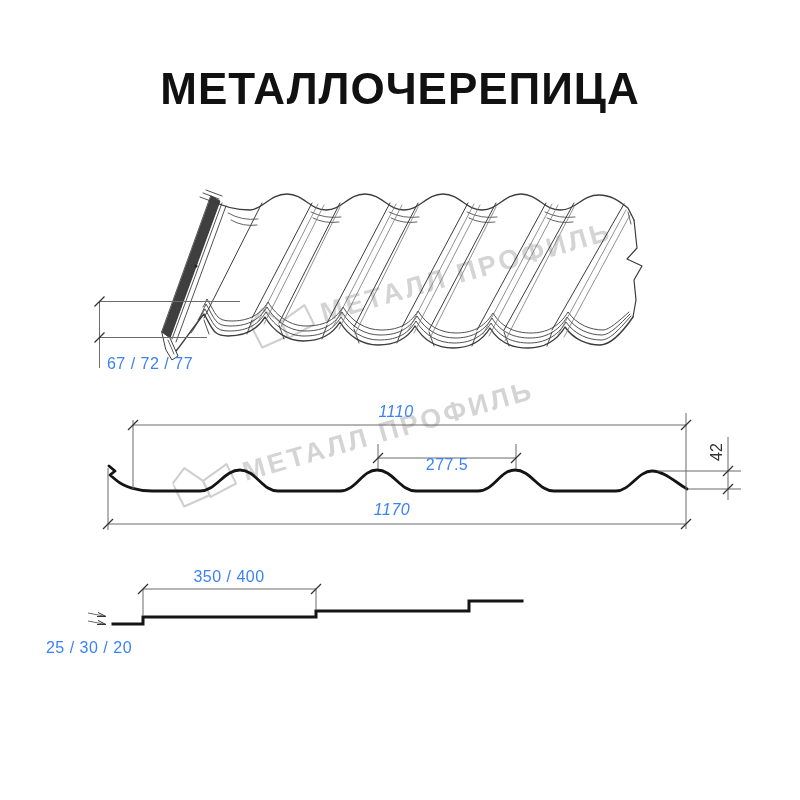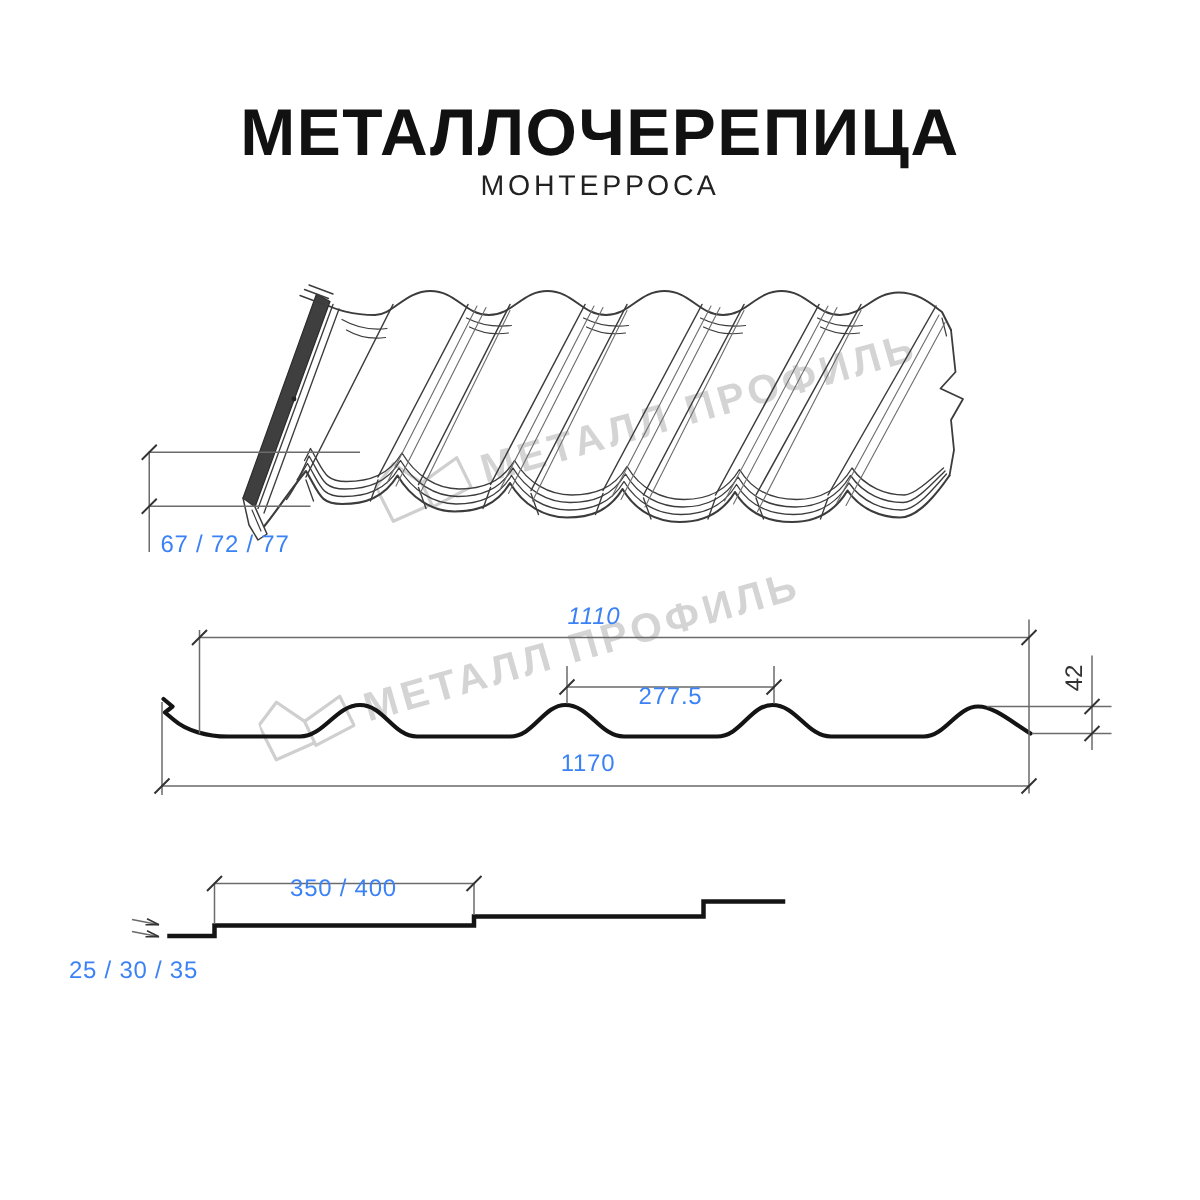"МОНТЕРРОСА" div.subtitle { html: <div>МОНТЕРРОСА</div> -> none }
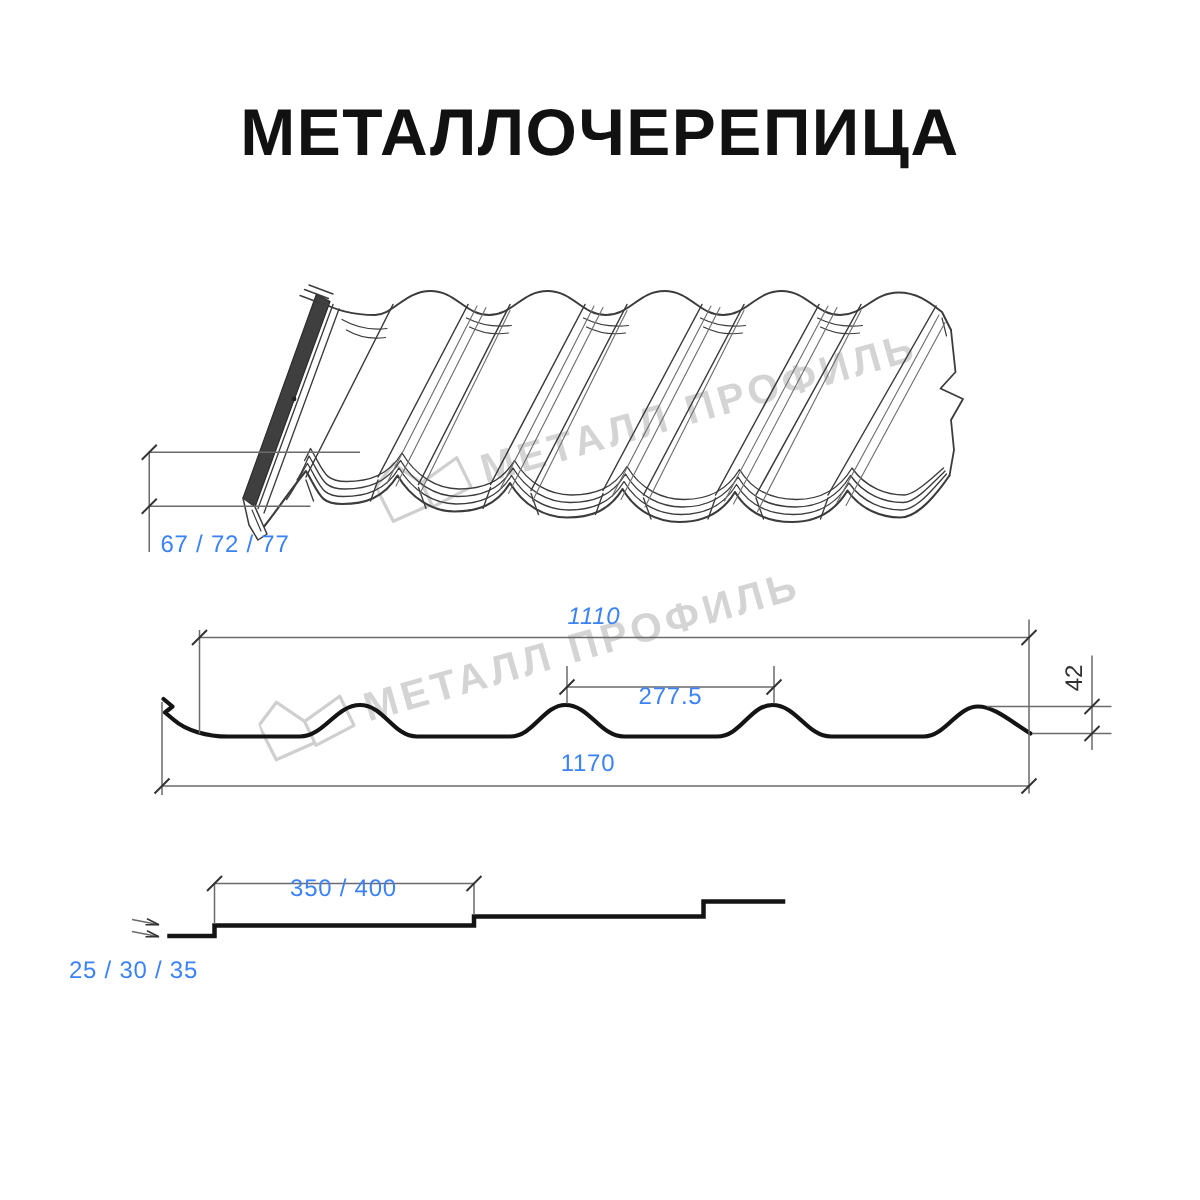"1170" div.dim-label { font-style: none -> italic }
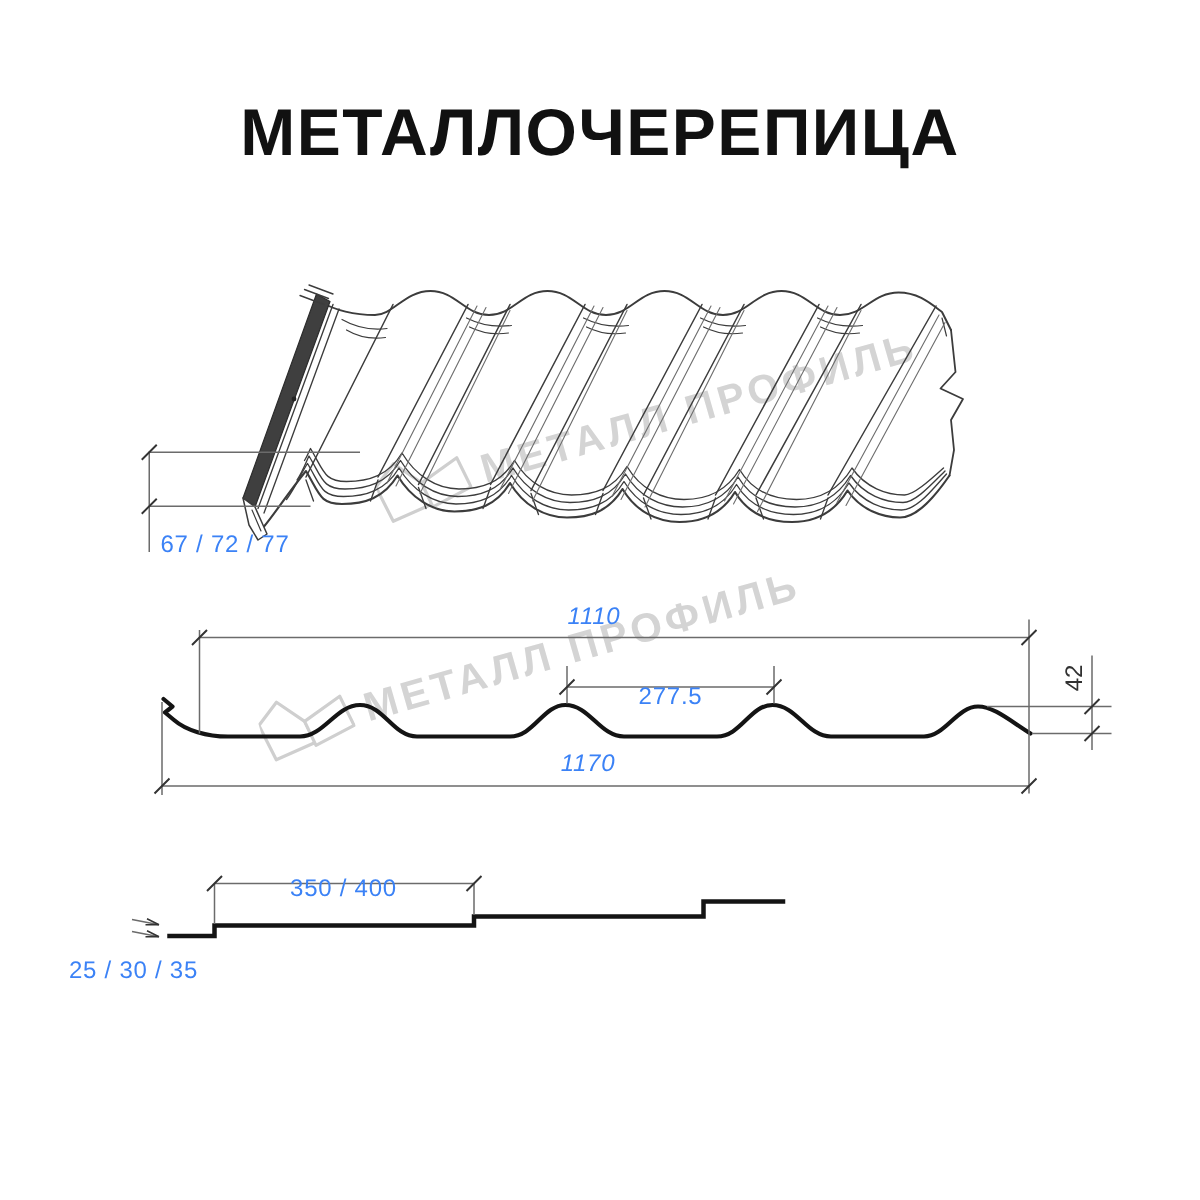"350 / 400" div.dim-label { margin-top: 16px -> none }
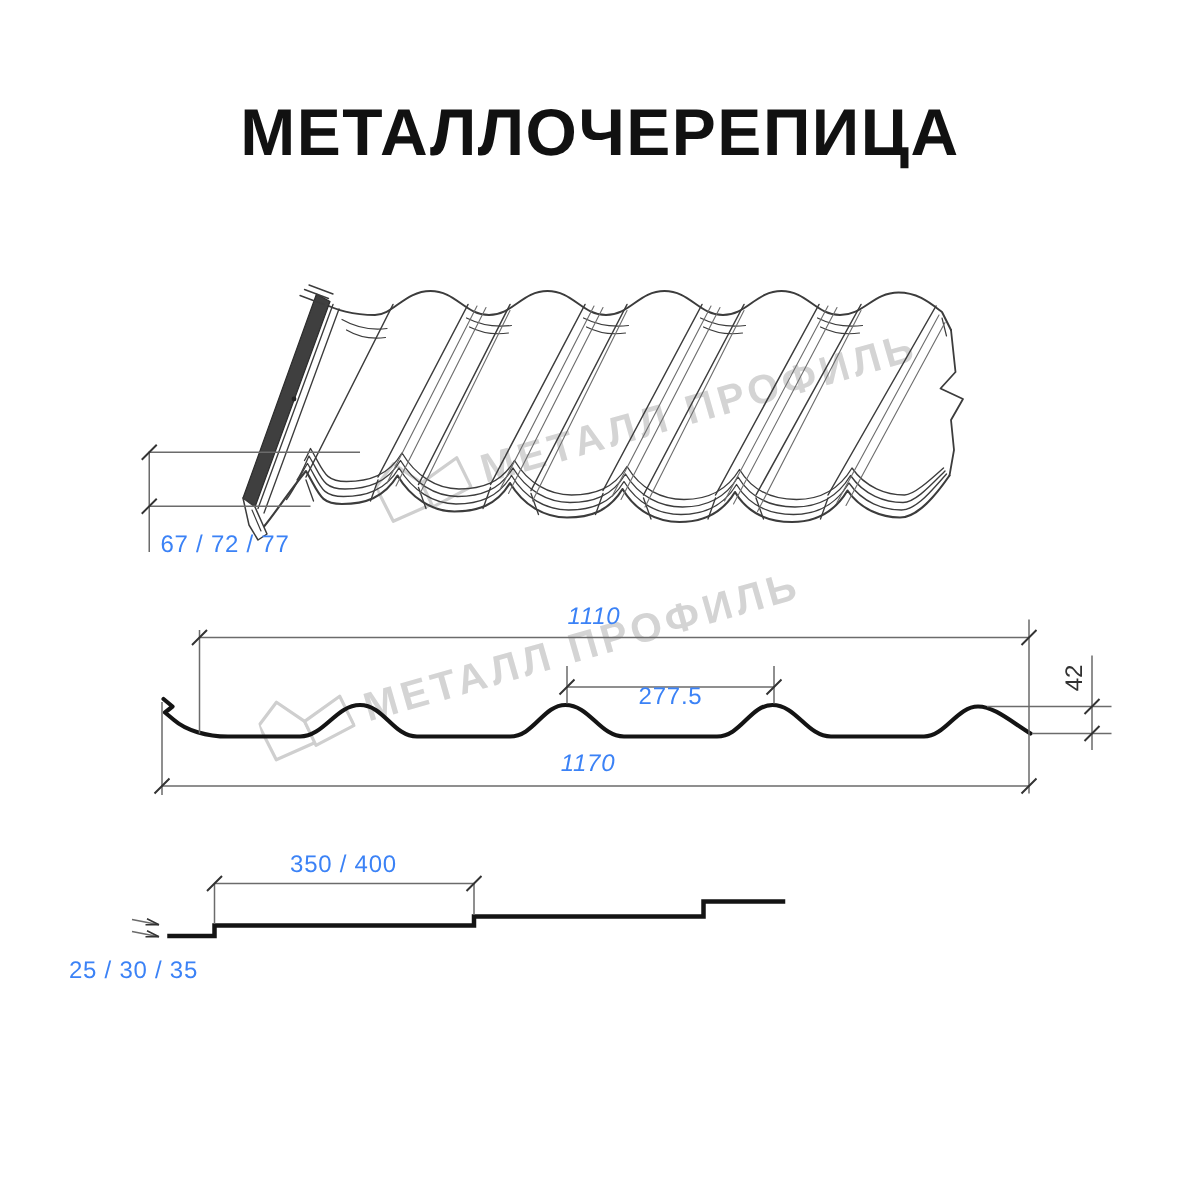"25 / 30 / 35" div.dim-label { text: 35 -> 20 }
